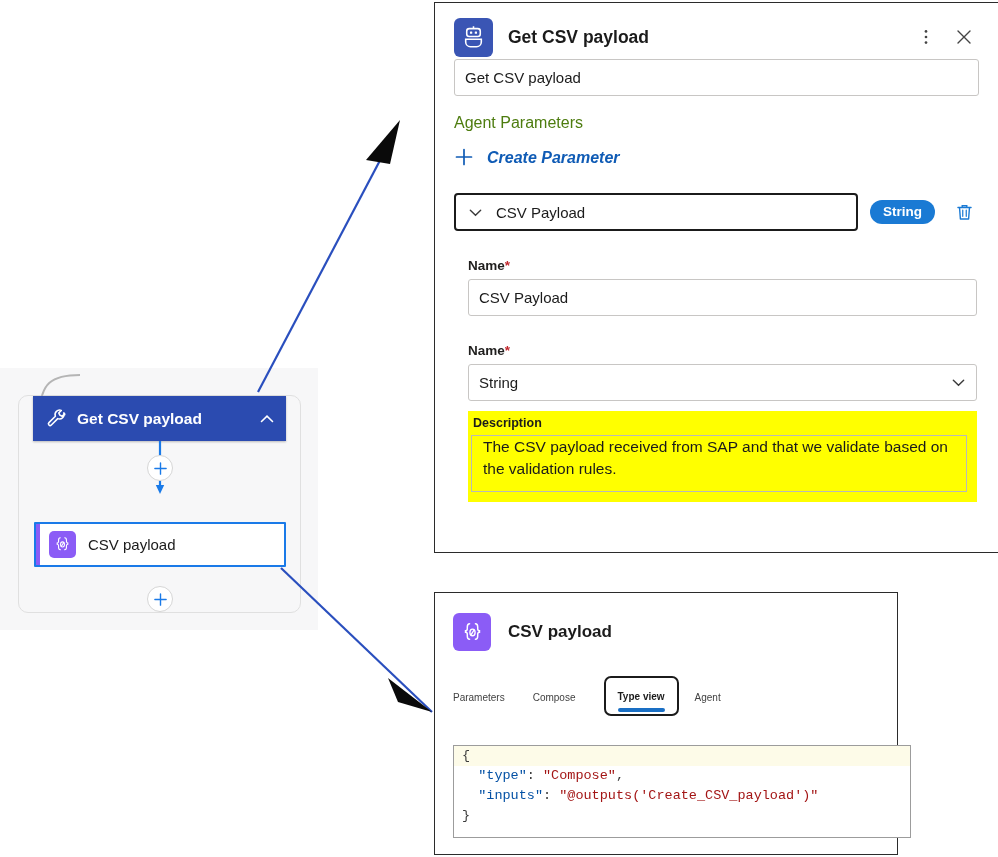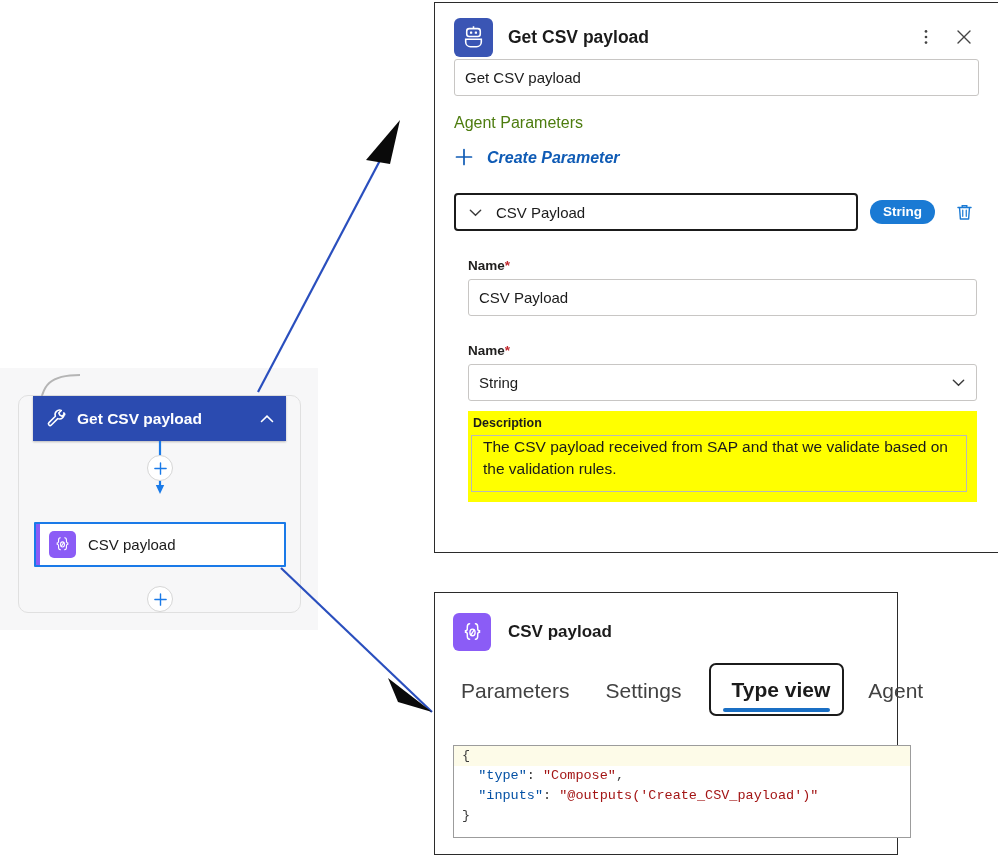"Parameters" .tab { font-size: 21px -> 10px; margin-left: 8px -> none }
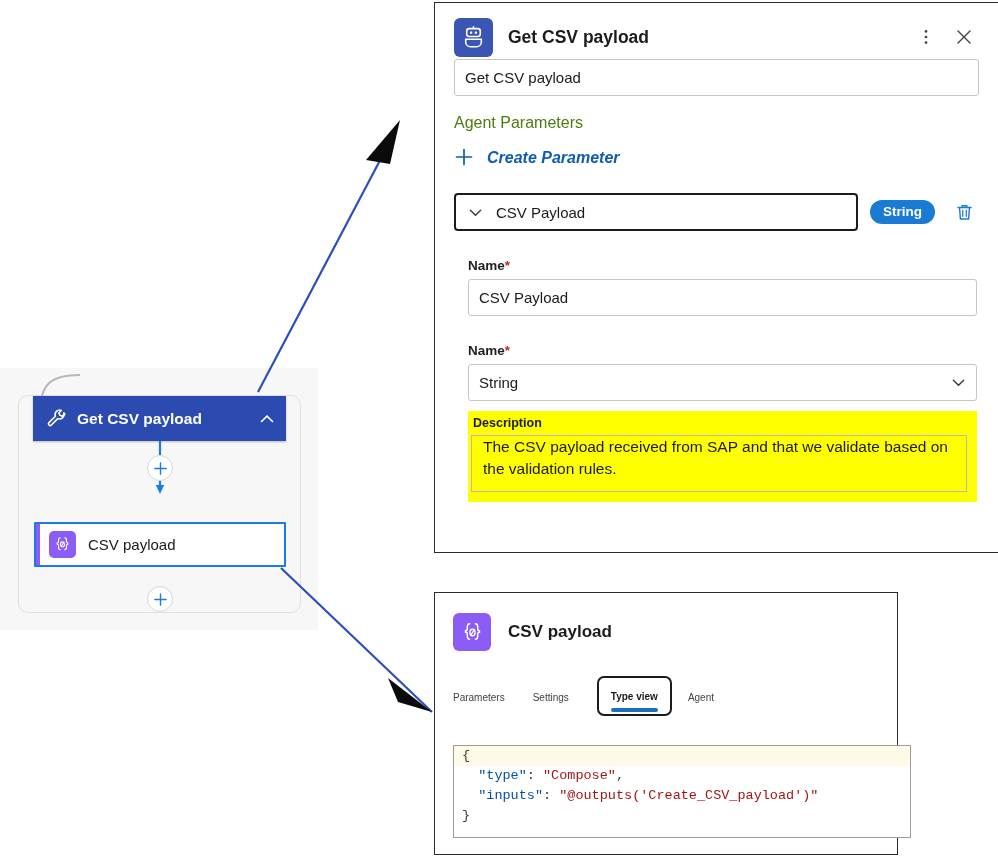"Settings" div.tab { text: Settings -> Compose }
